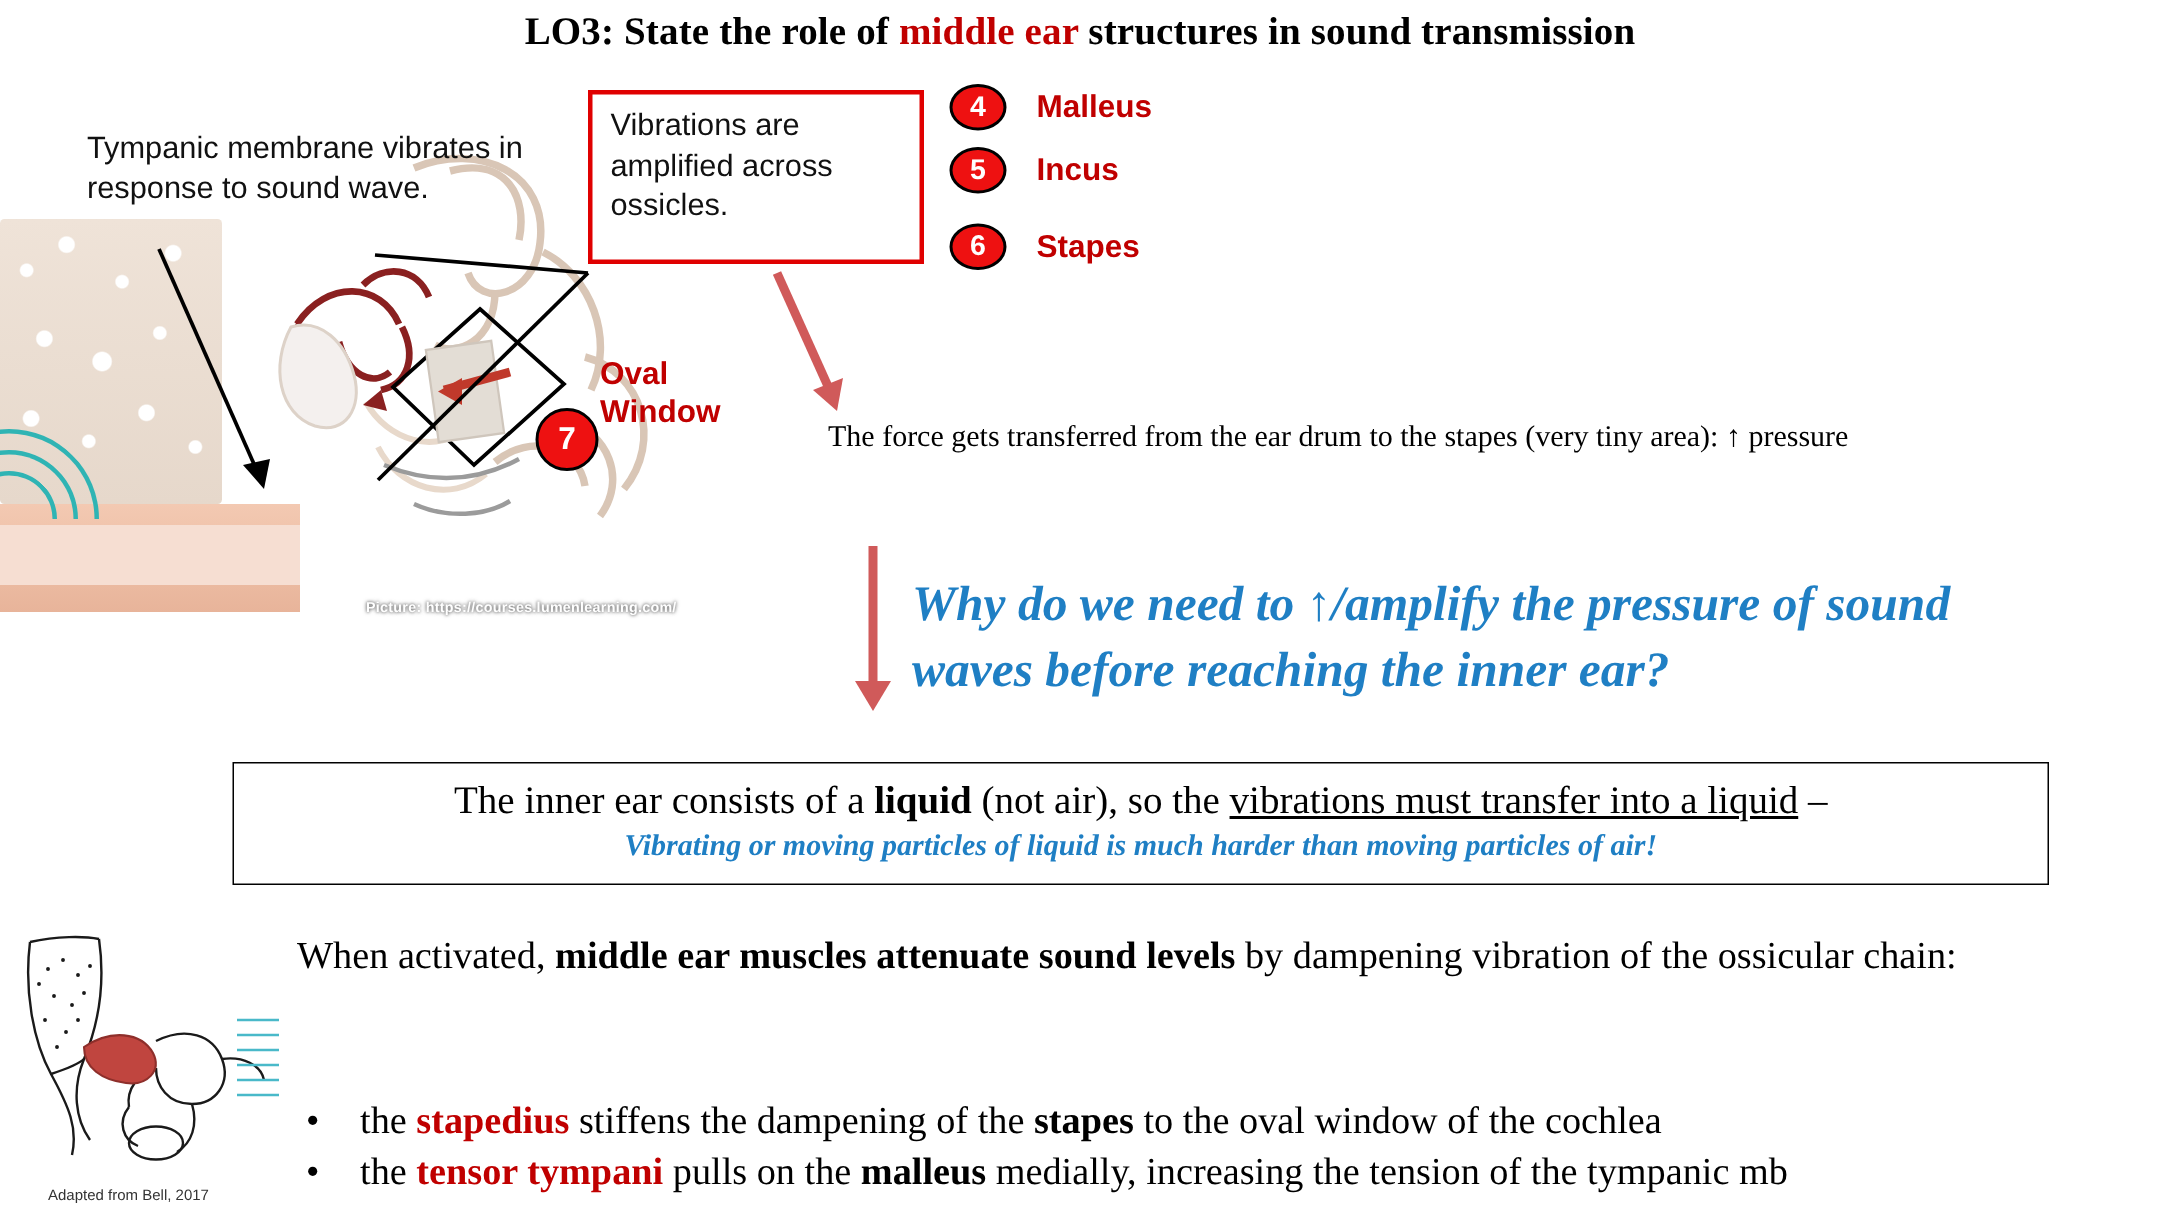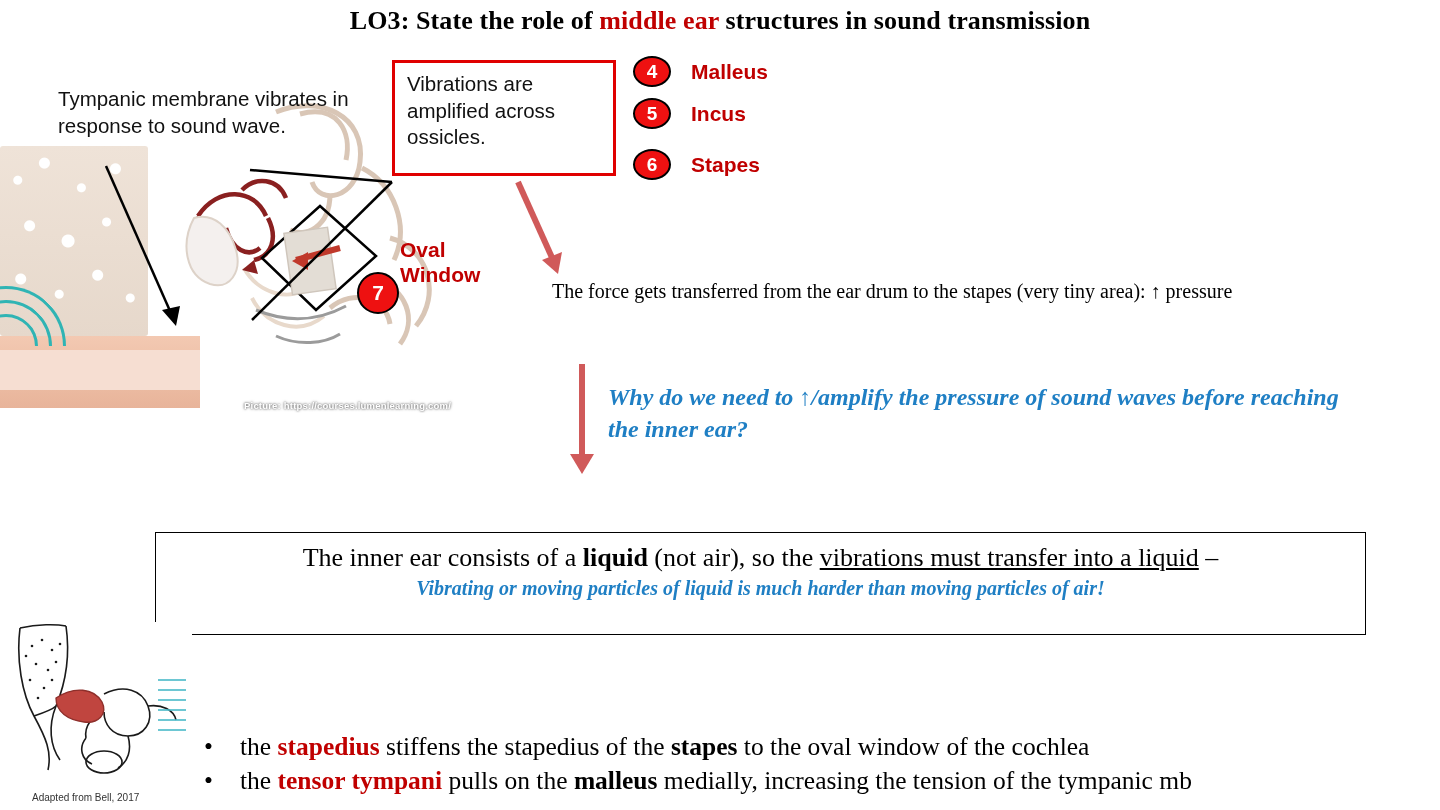"Why do we need to" .why-text { font-size: 24px -> 33px }
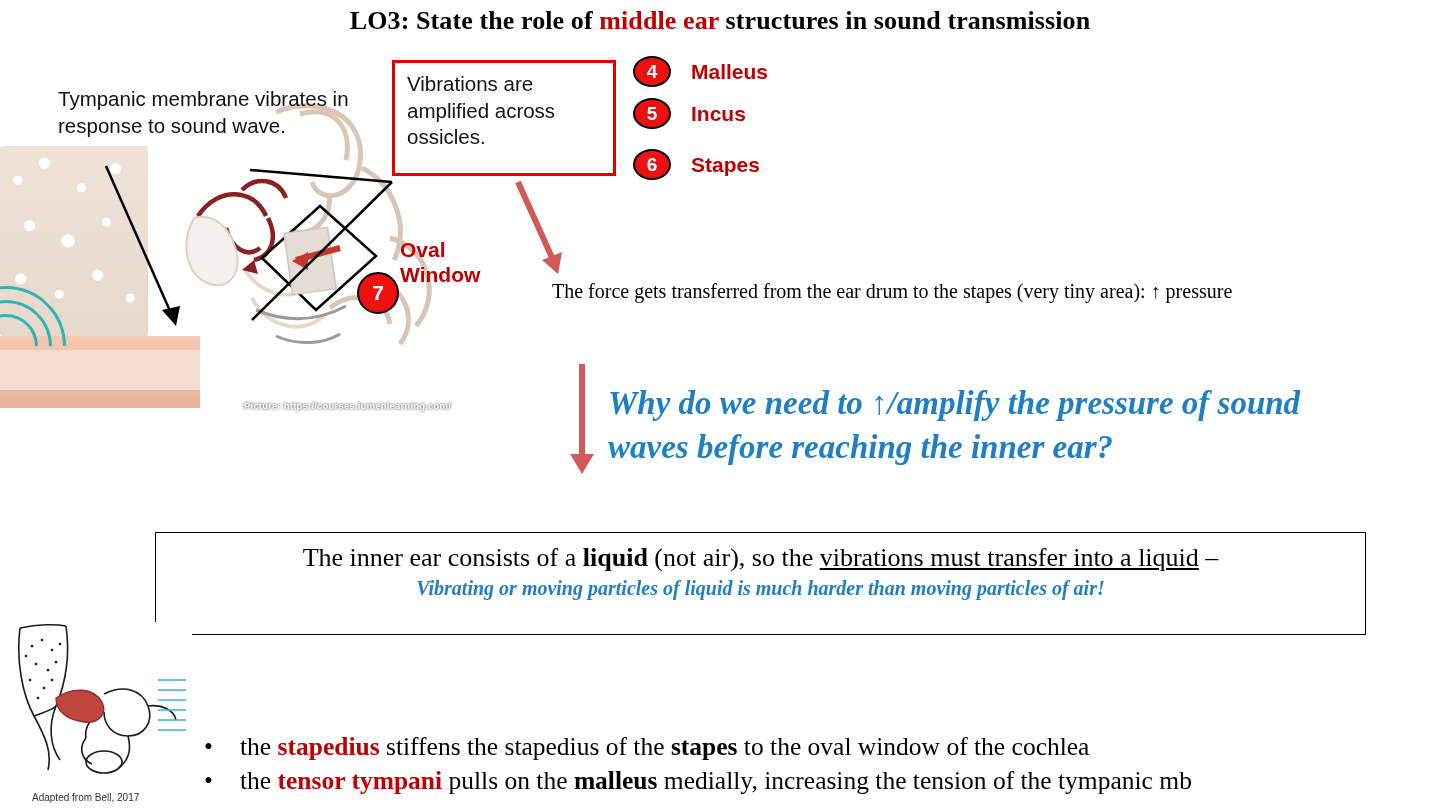"The inner ear consists of" .liquid-box { height: 103px -> 82px; margin-top: 24px -> none }
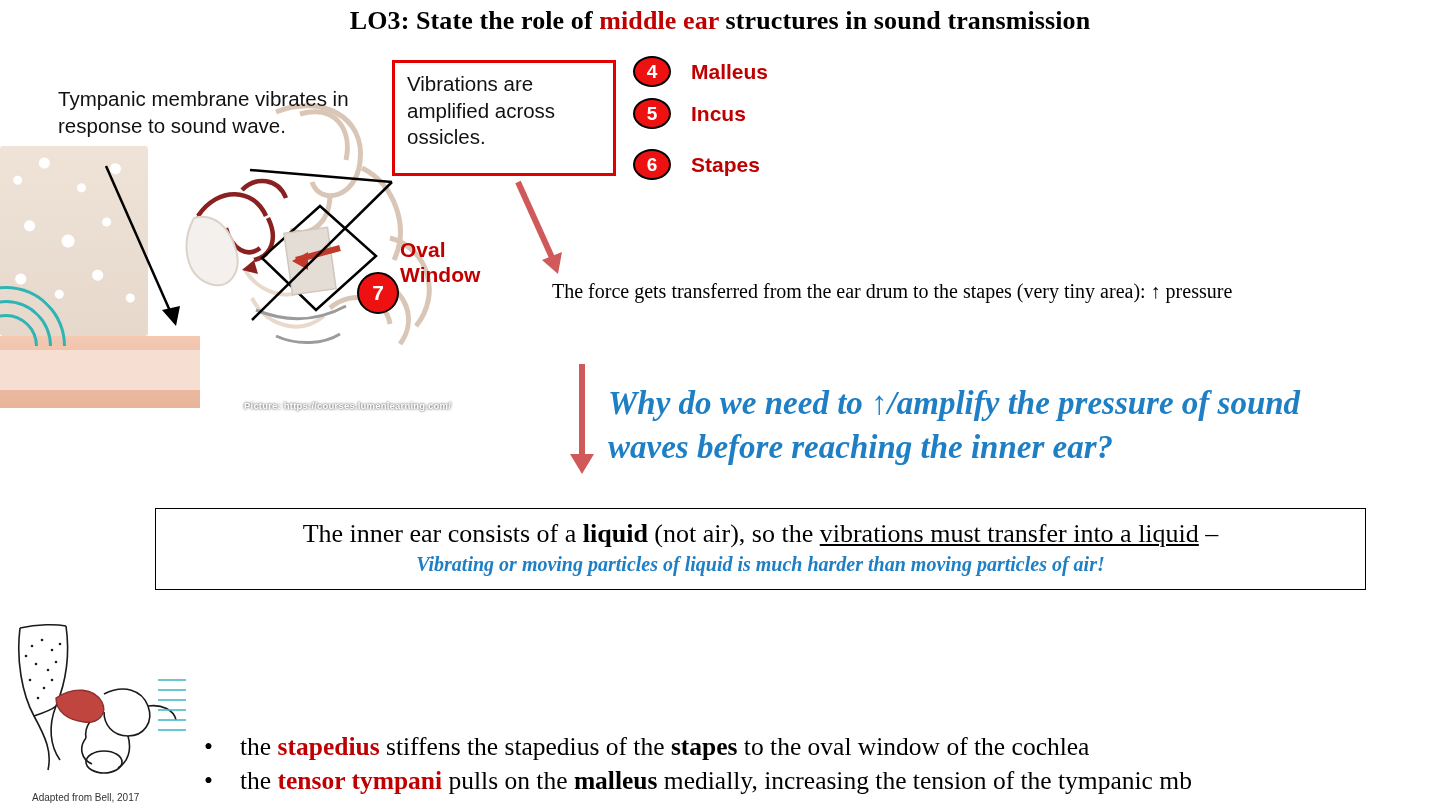"When activated, middle ear muscles" div.bottom-text { html: none -> <div><span>When activated, </span><b>middle ear muscles attenuate sound levels</b><span> by dampening vibration of the ossicular chain:</span></div> }
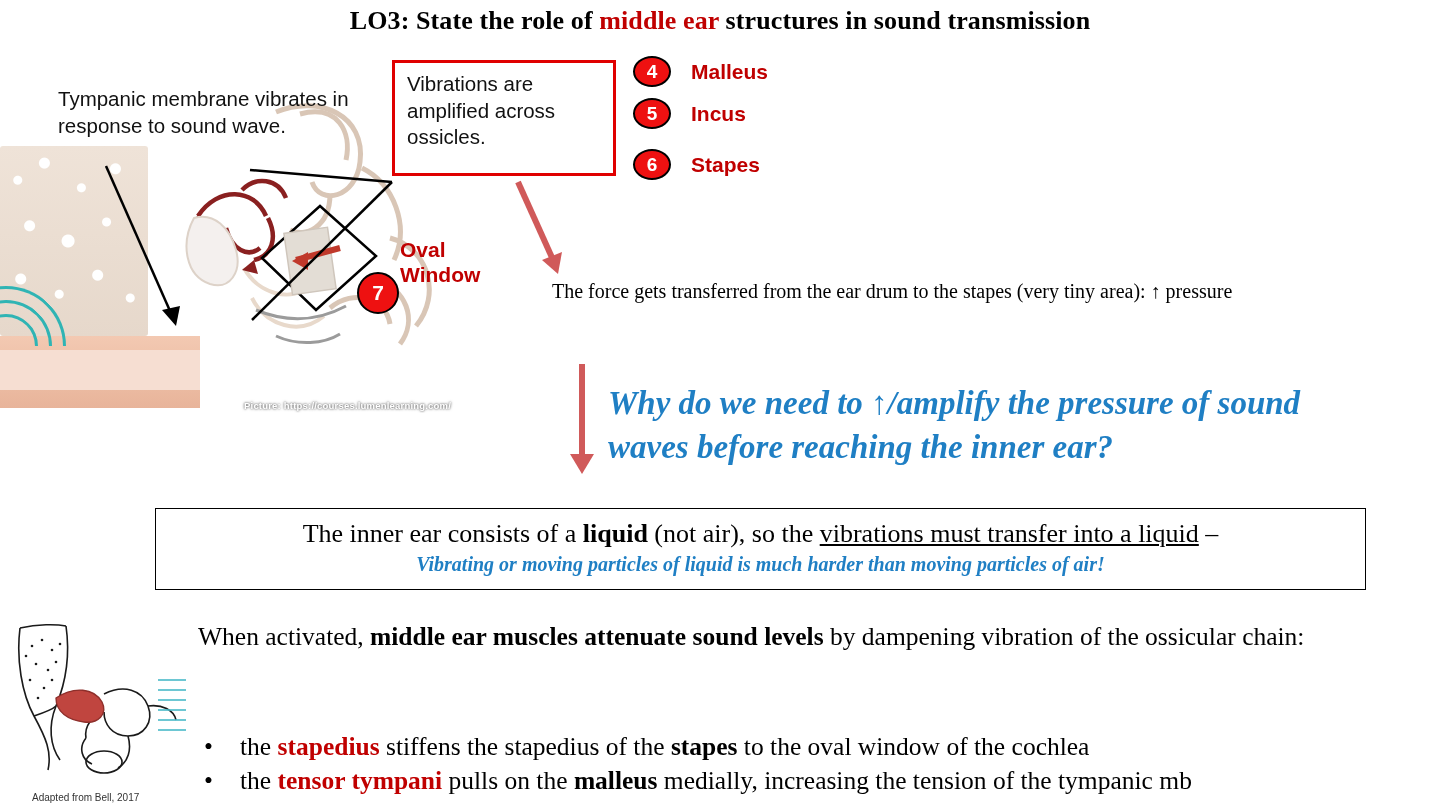"stiffens the stapedius of the" span { text: stapedius -> dampening }
